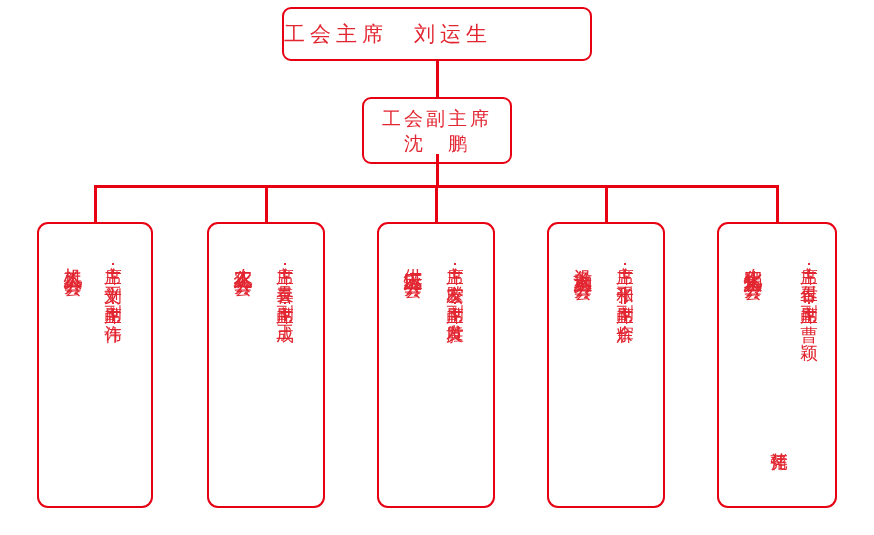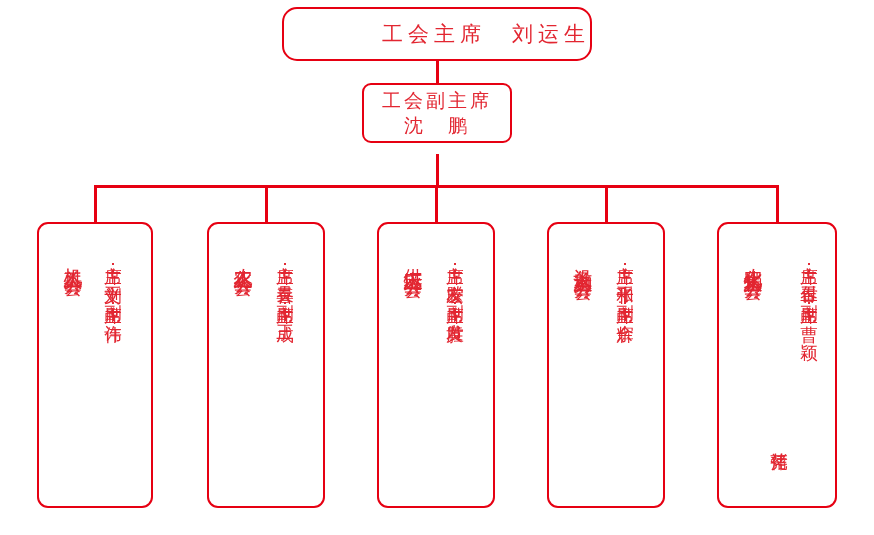"工会主席 刘运生" .root-node { border-radius: 15px -> 9px; justify-content: flex-end -> flex-start }
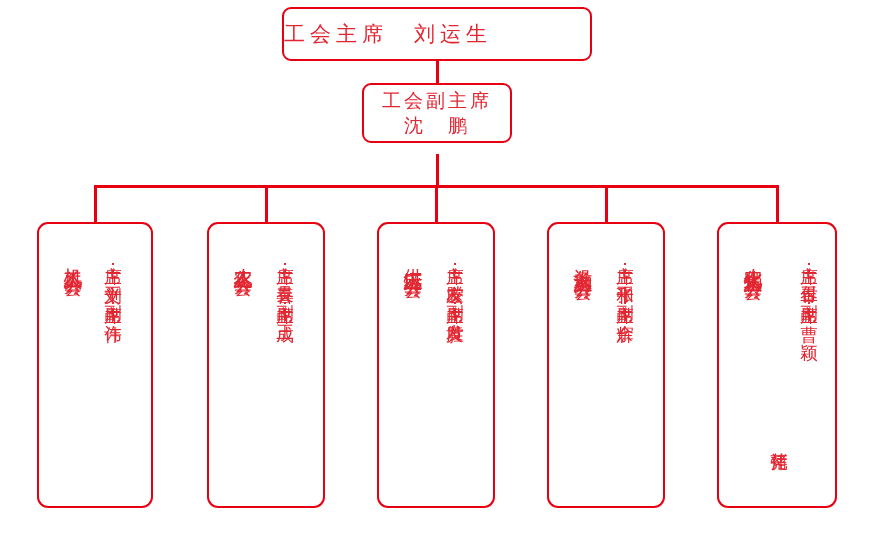"工会副主席" .vice-node { height: 60px -> 67px; top: 83px -> 97px }
